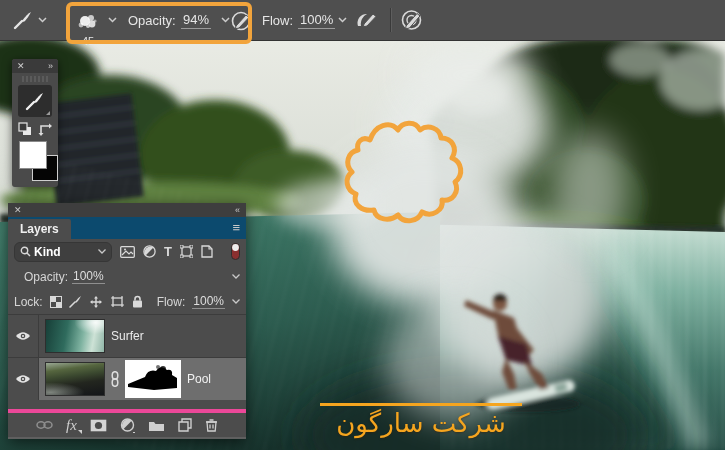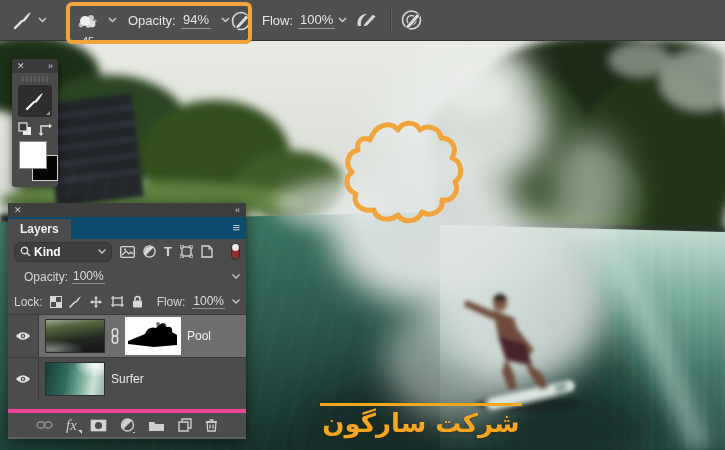"Pool" div.layer-row { order: before "Surfer" -> after "Surfer" }
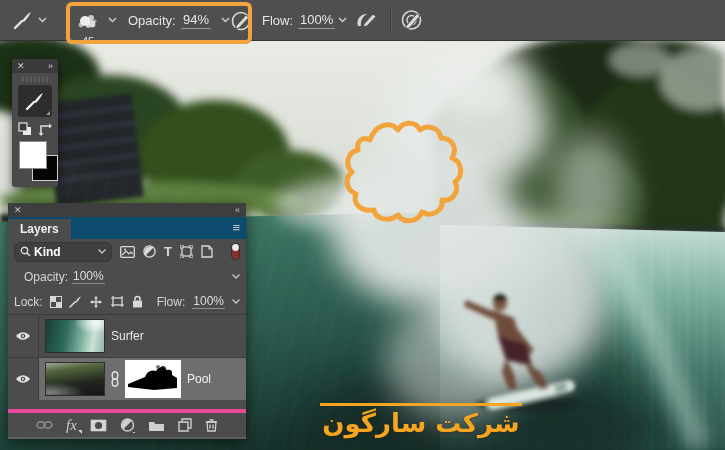"شرکت سارگون" #watermark .txt { font-weight: bold -> normal }
